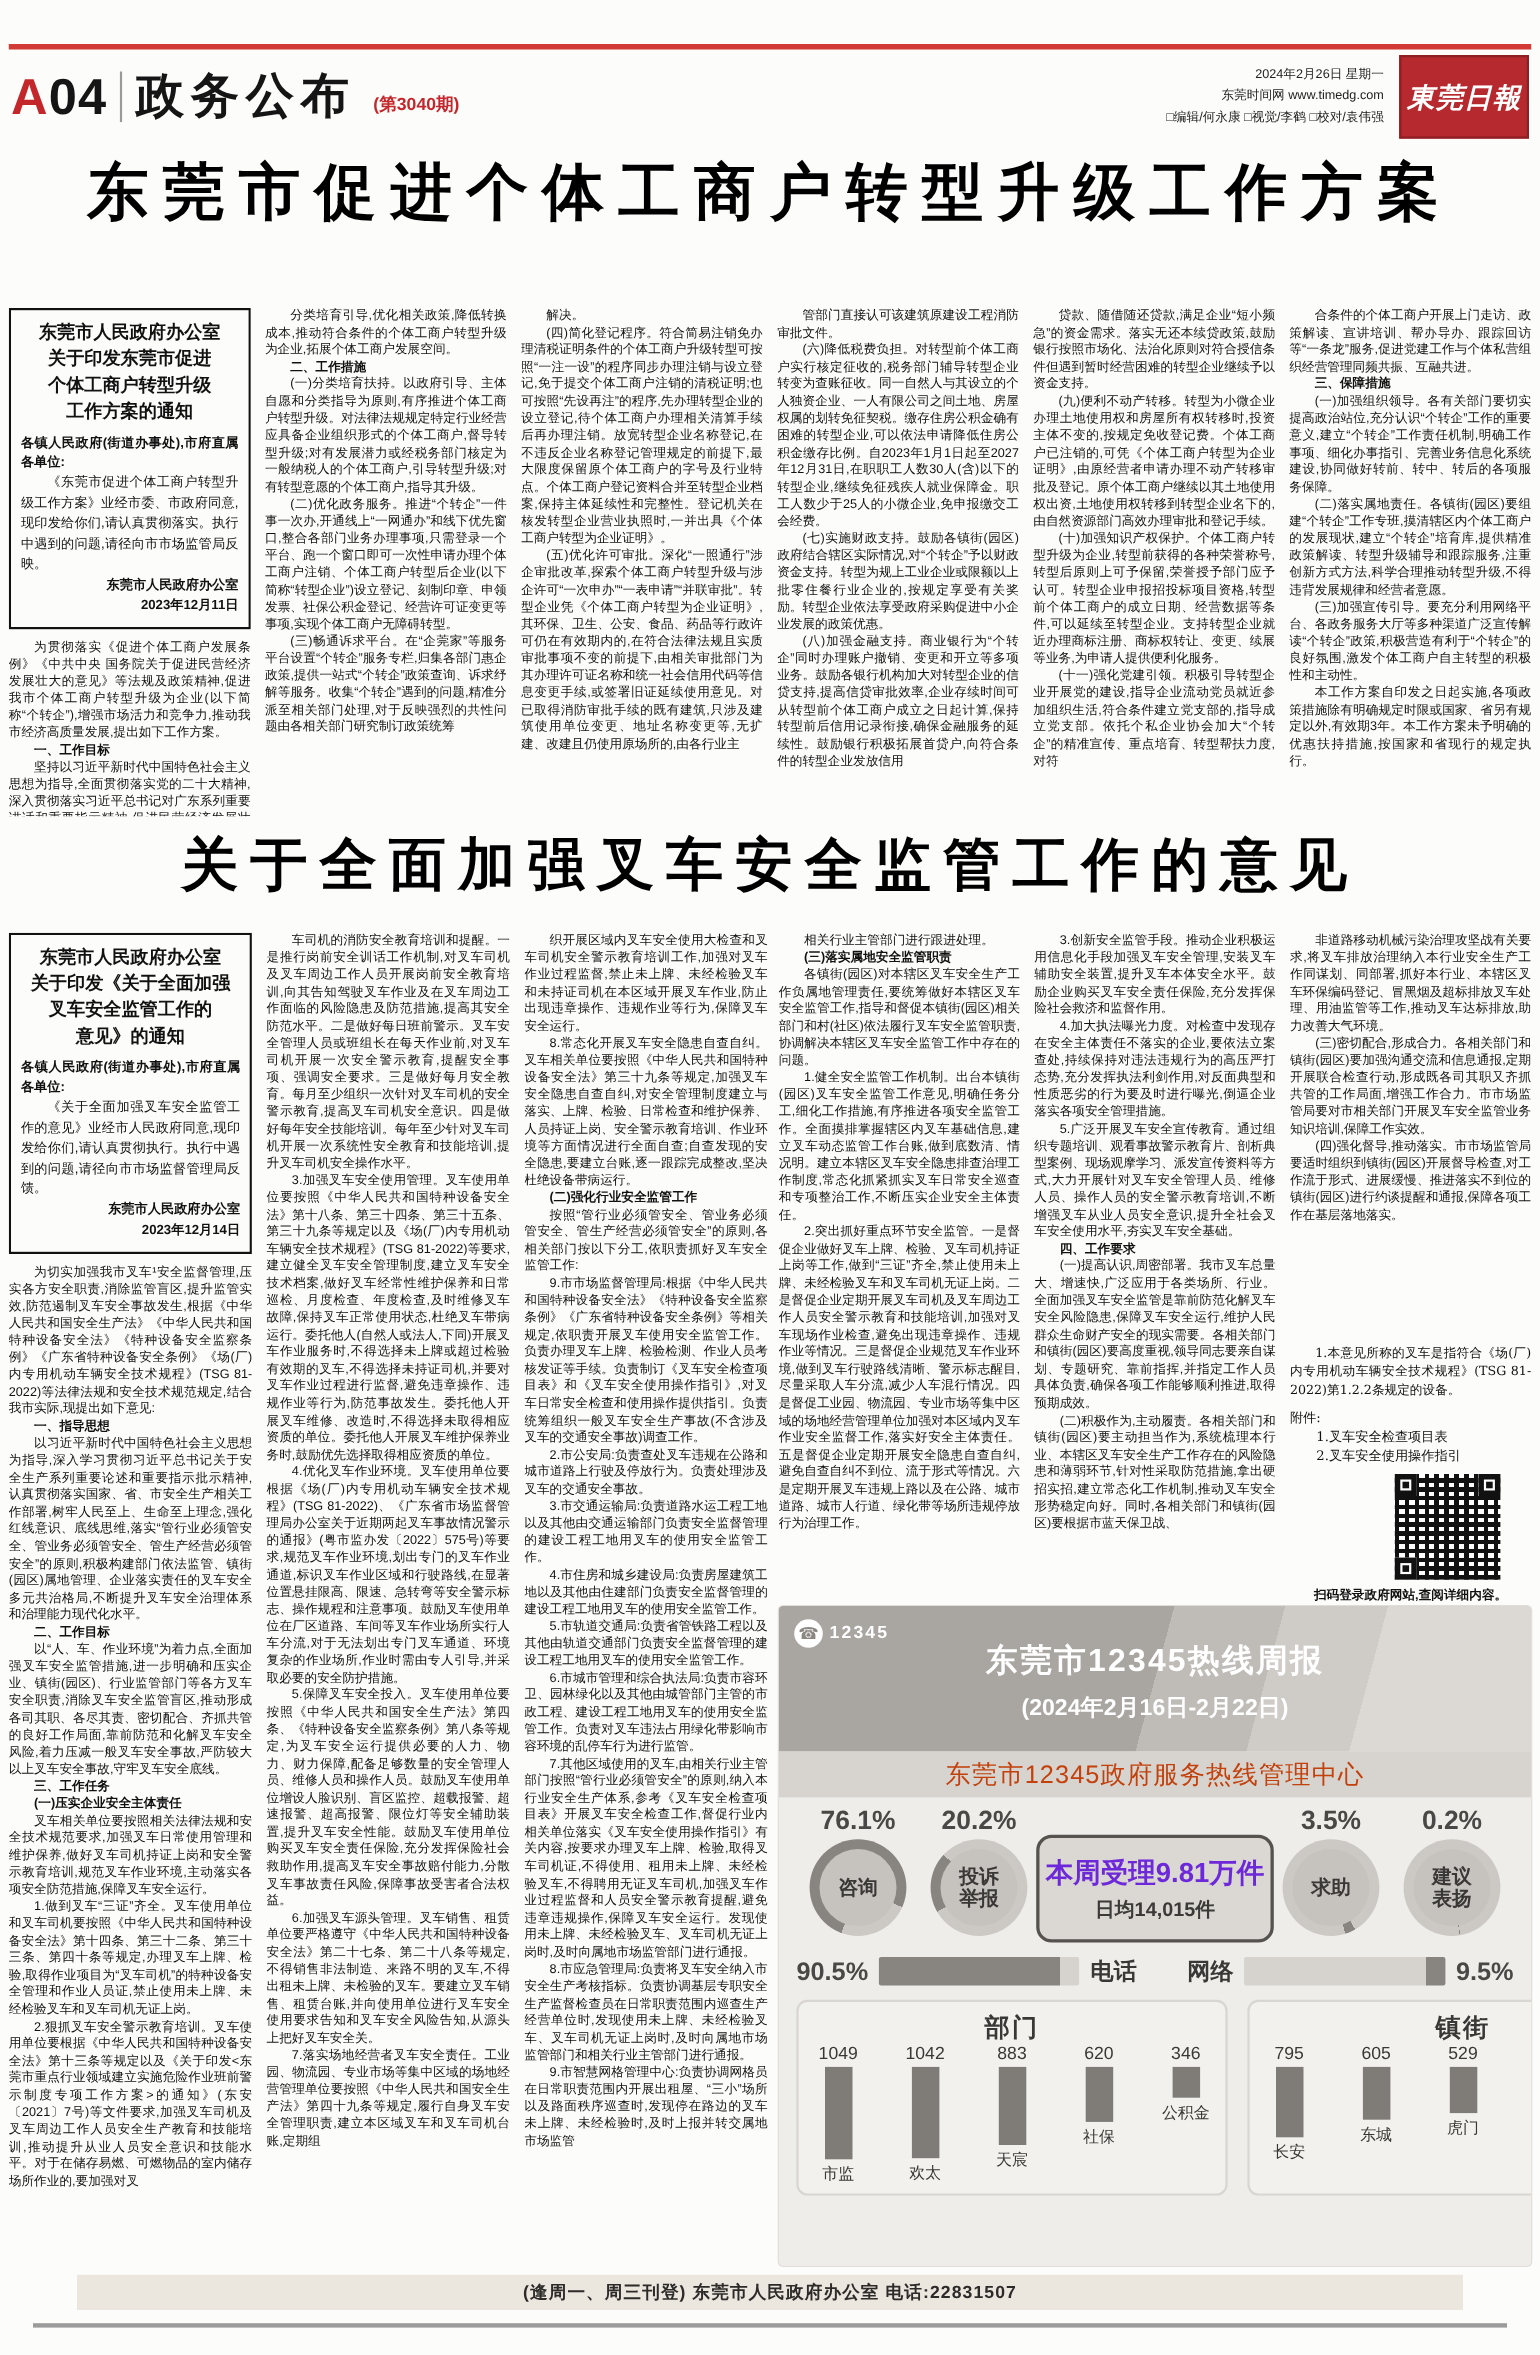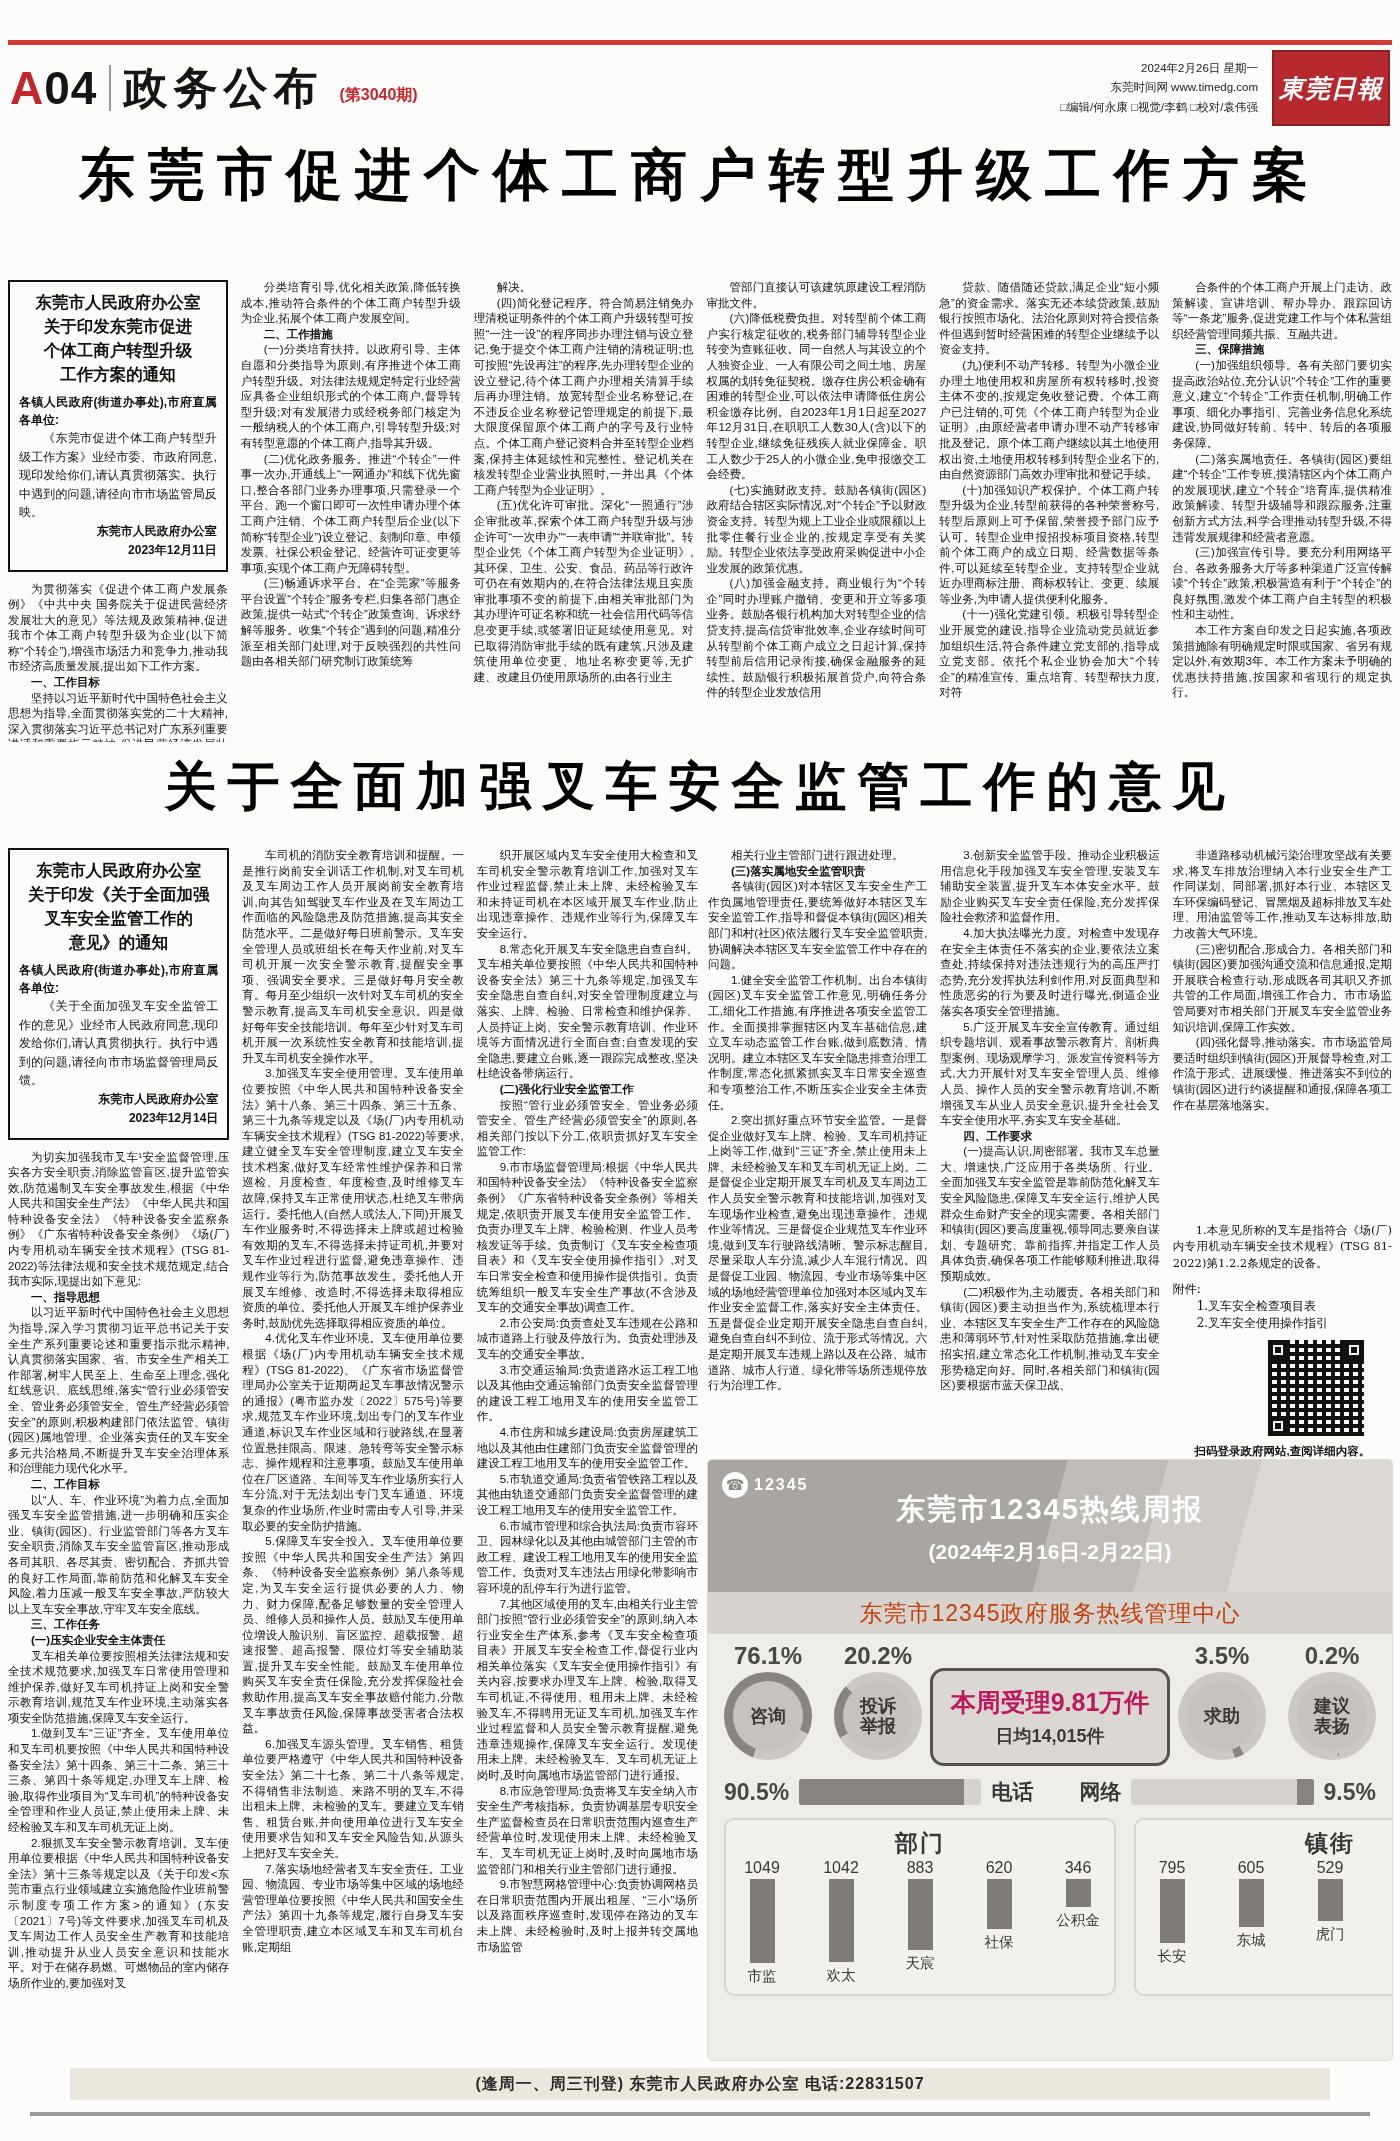"76.1%" .stats { padding: 8px 8px 0 -> 8px 20px 0 }
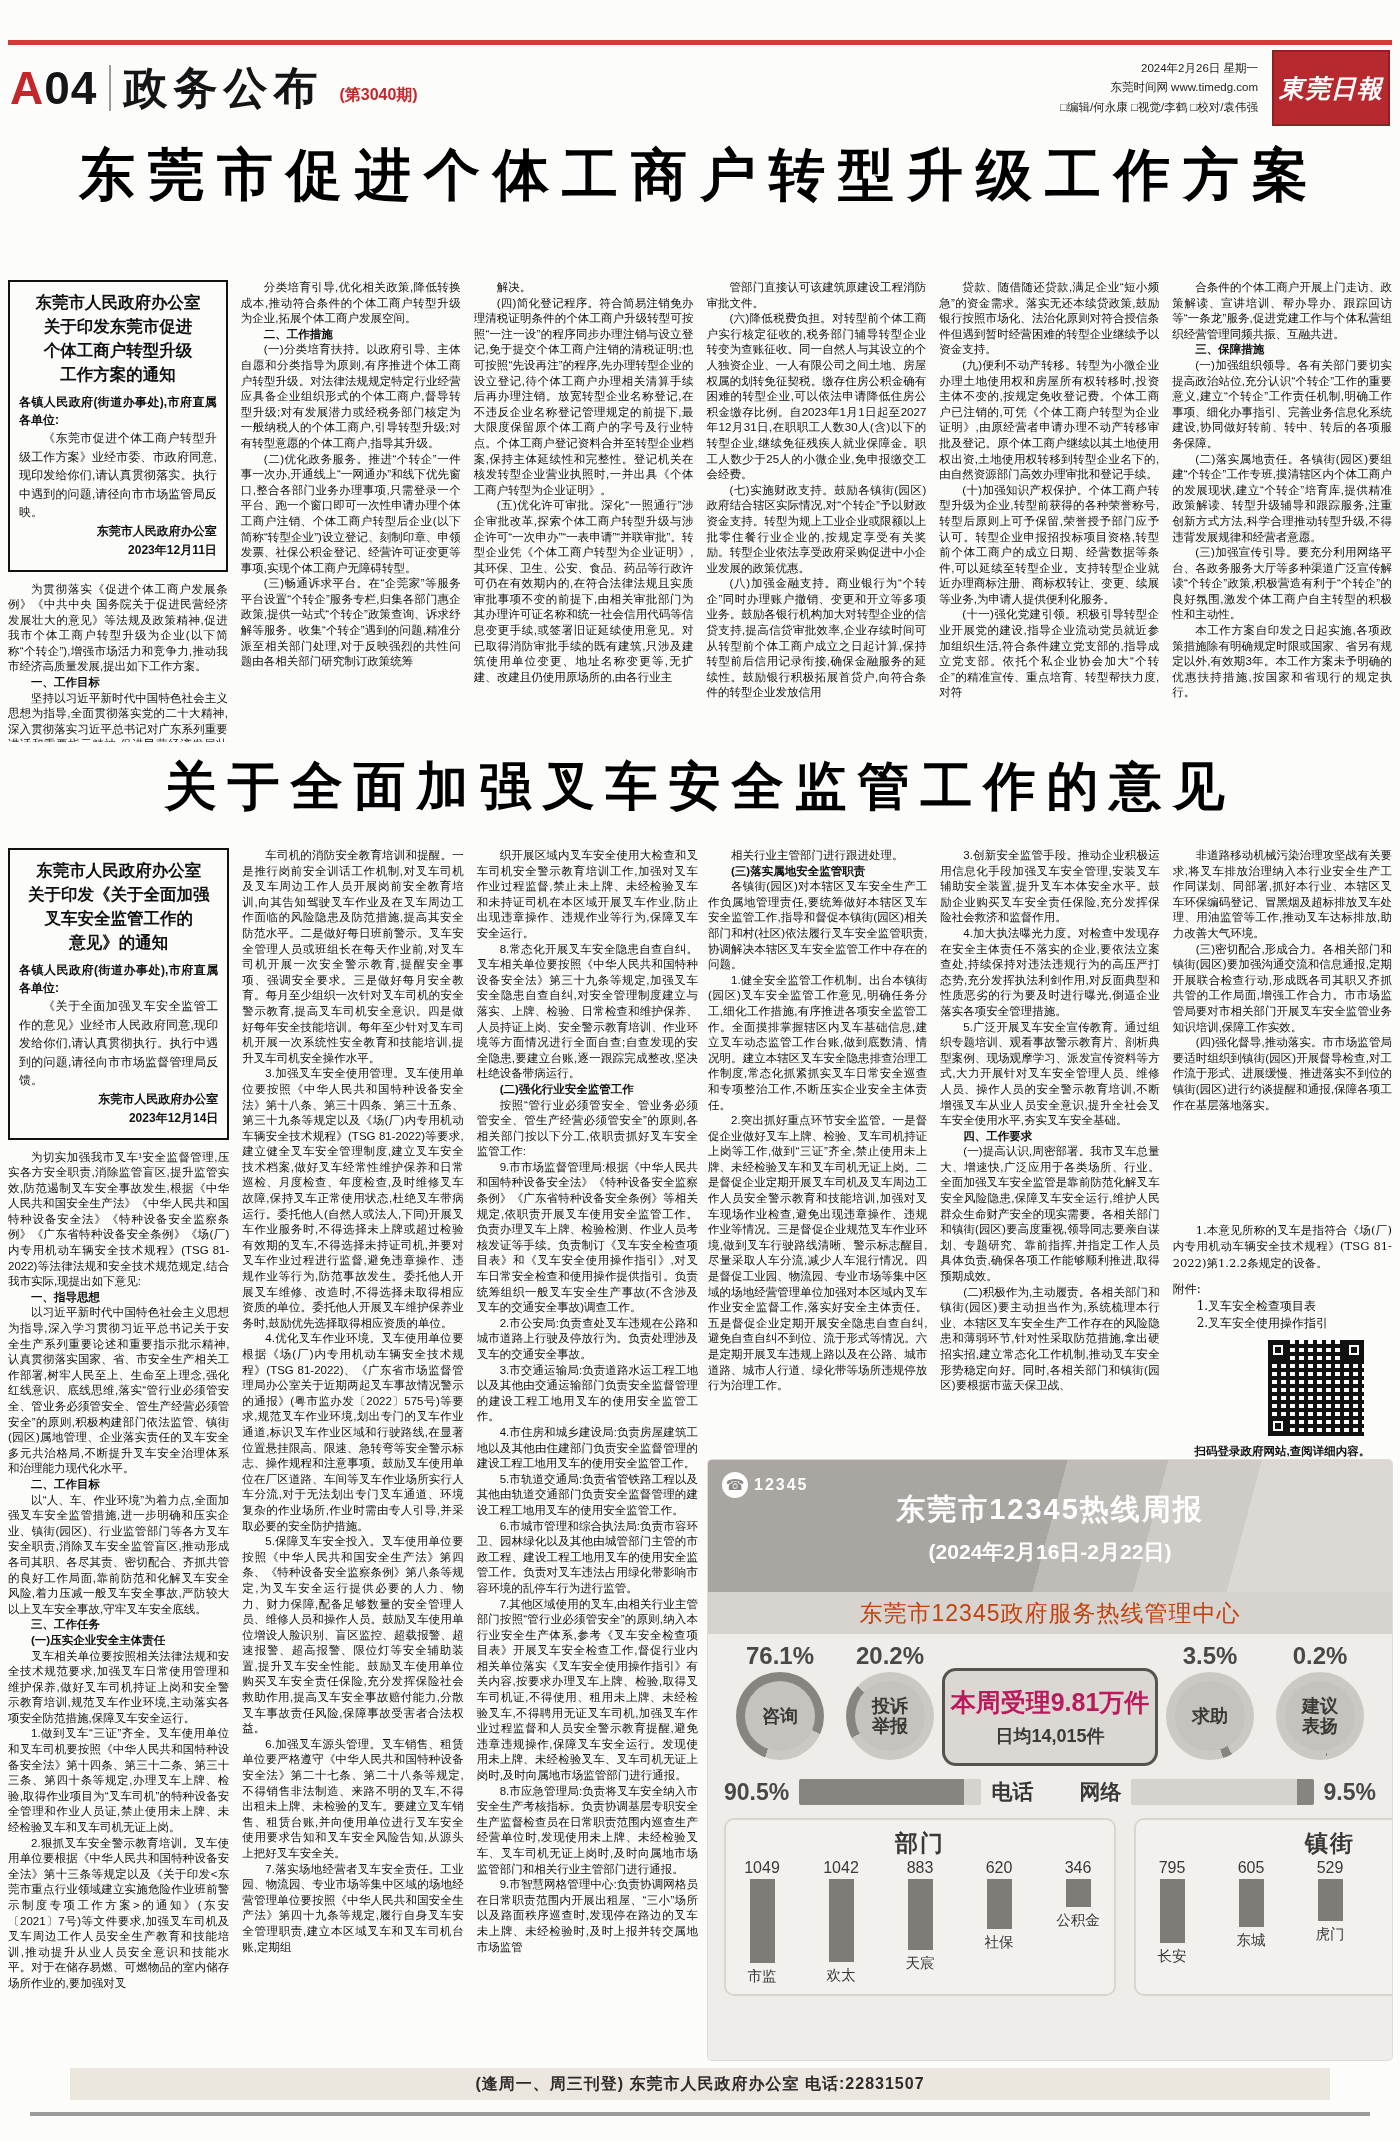"本周受理9.81万件" .total-main { color: #be185d -> #6d28d9 }
